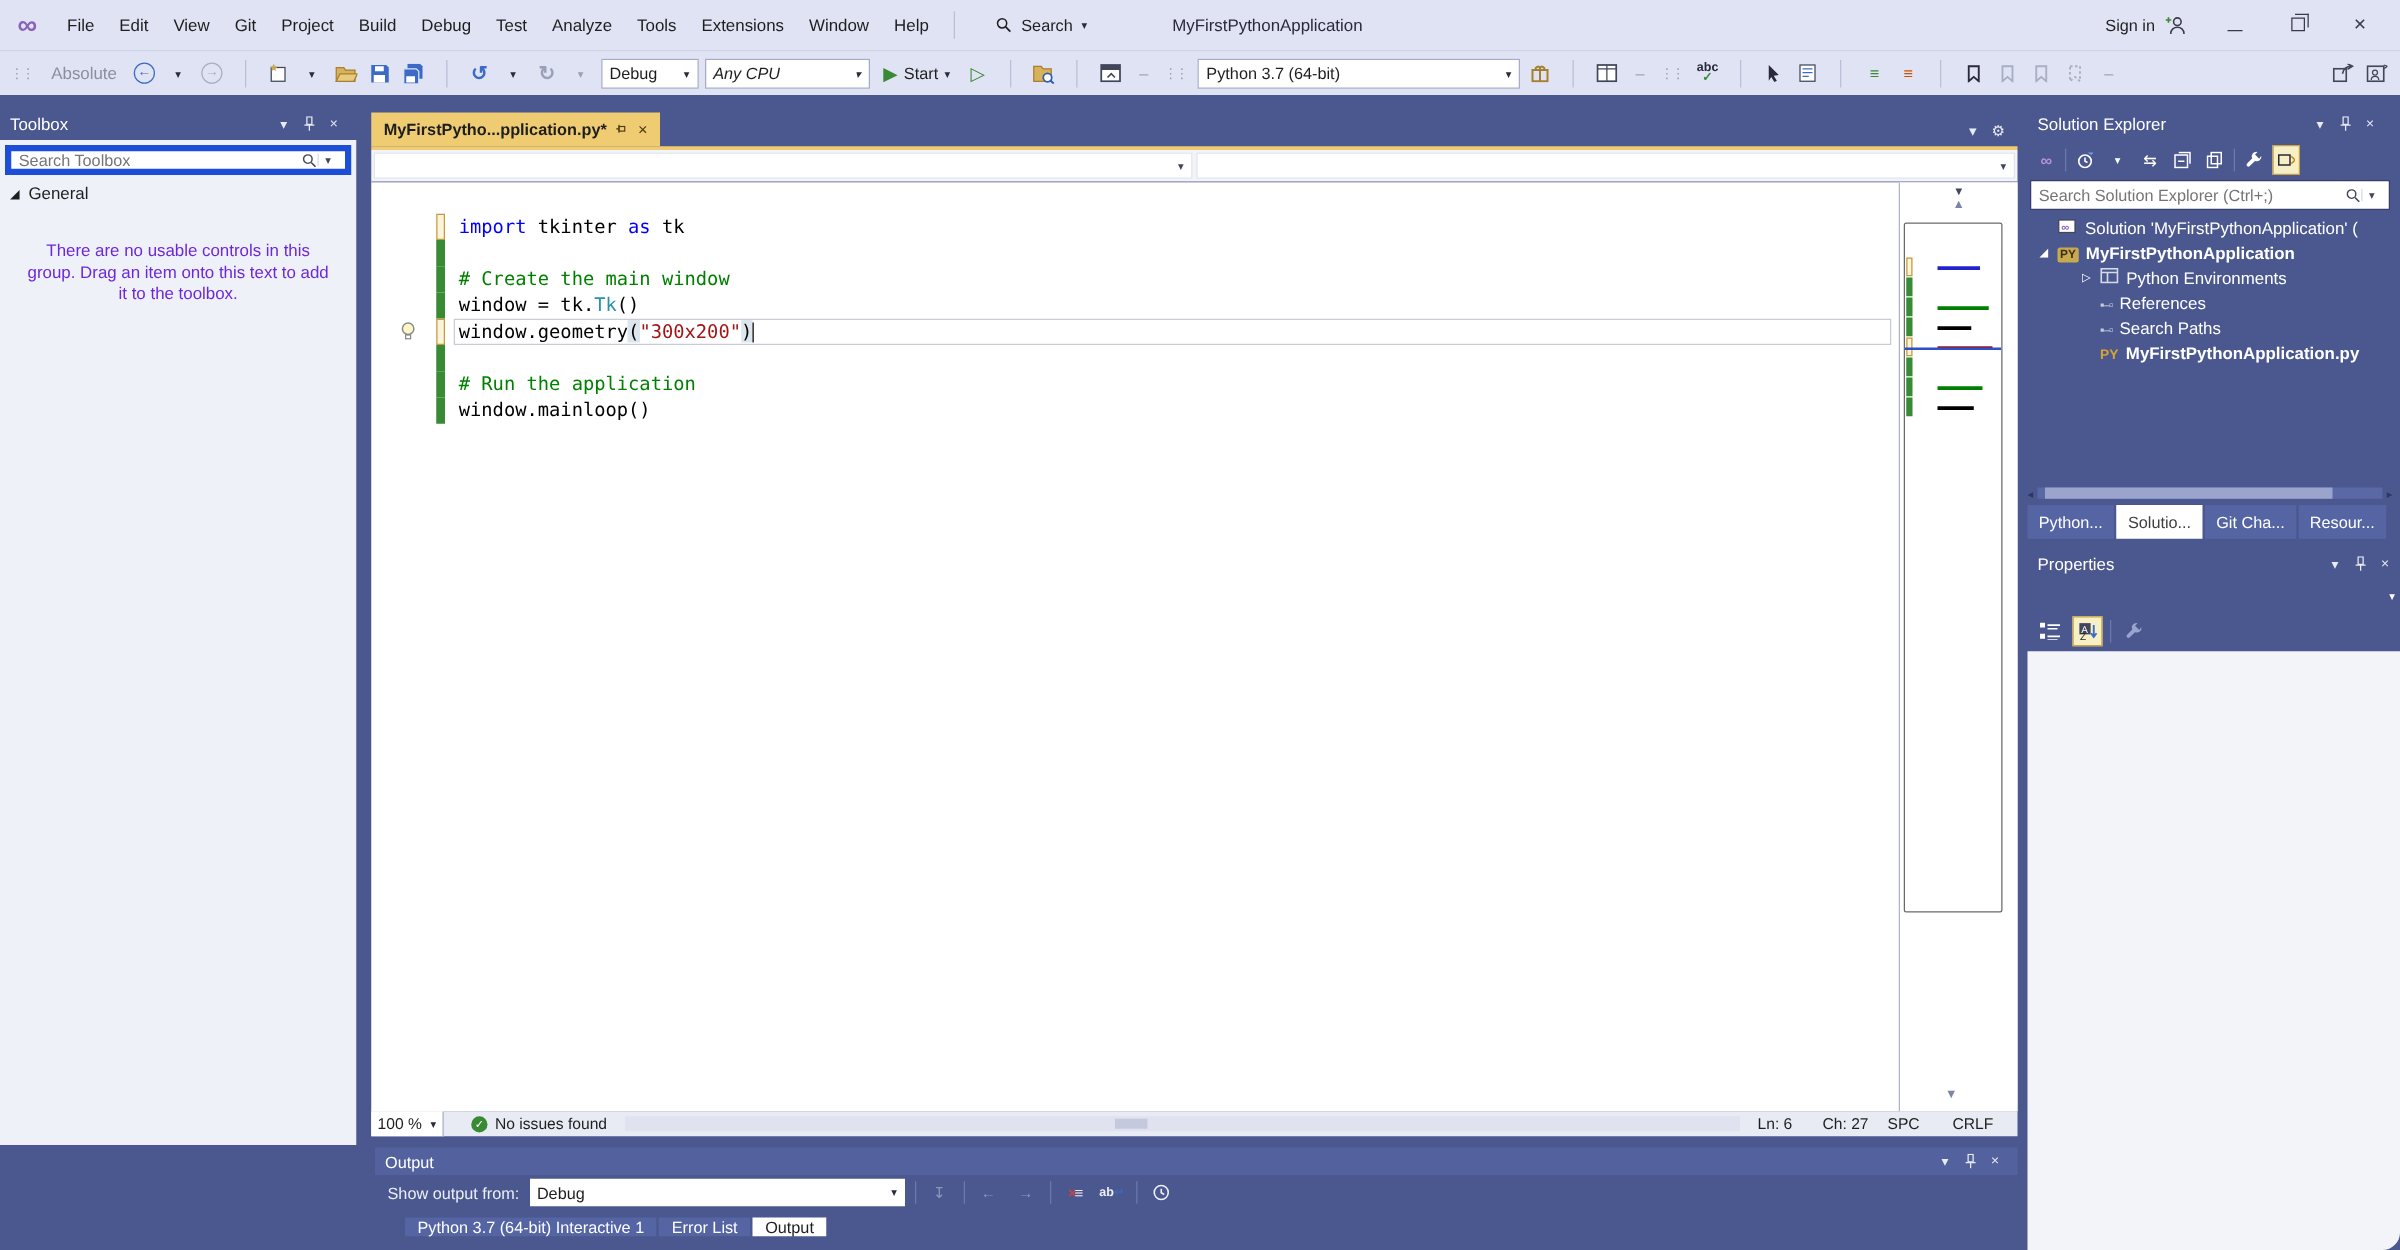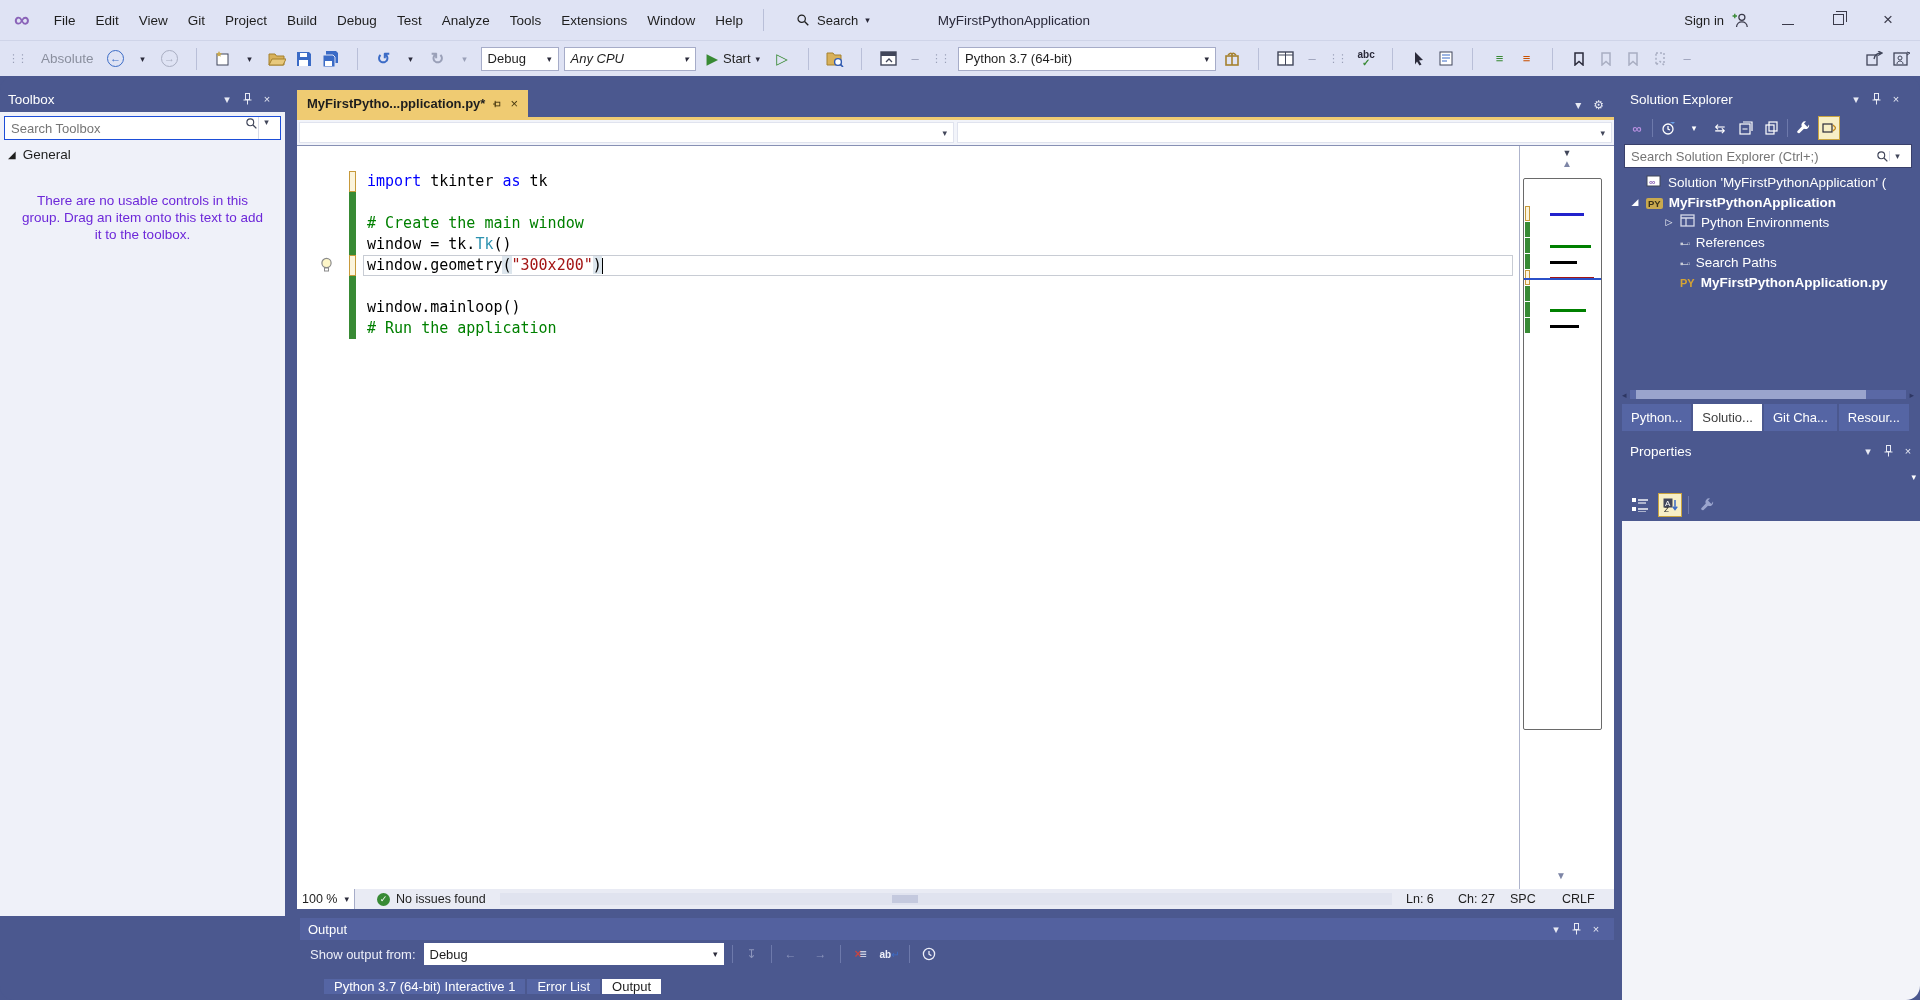"Search Toolbox" .tb-searchbox { align-items: none -> center; border: 1px solid #1d4ed8 -> 5px solid #1d4ed8 }
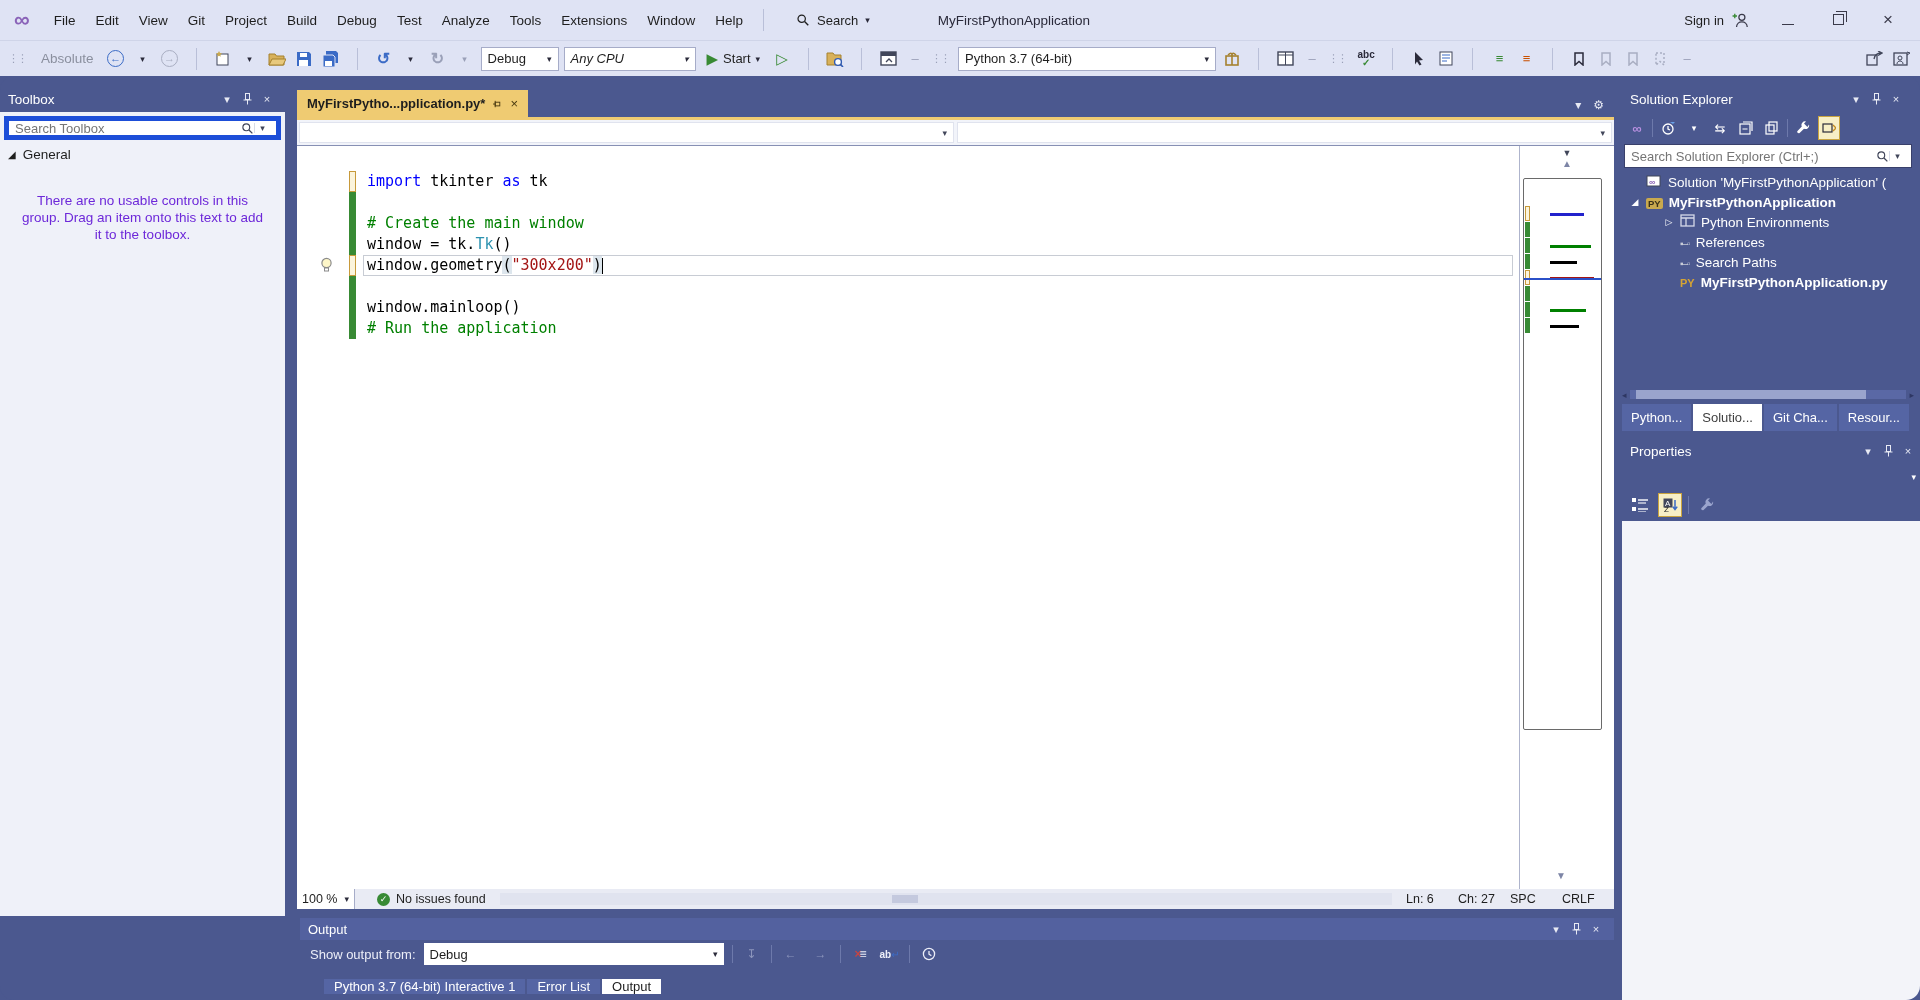"window.mainloop()" div.code-line { order: before "# Run the application" -> after "# Run the application" }
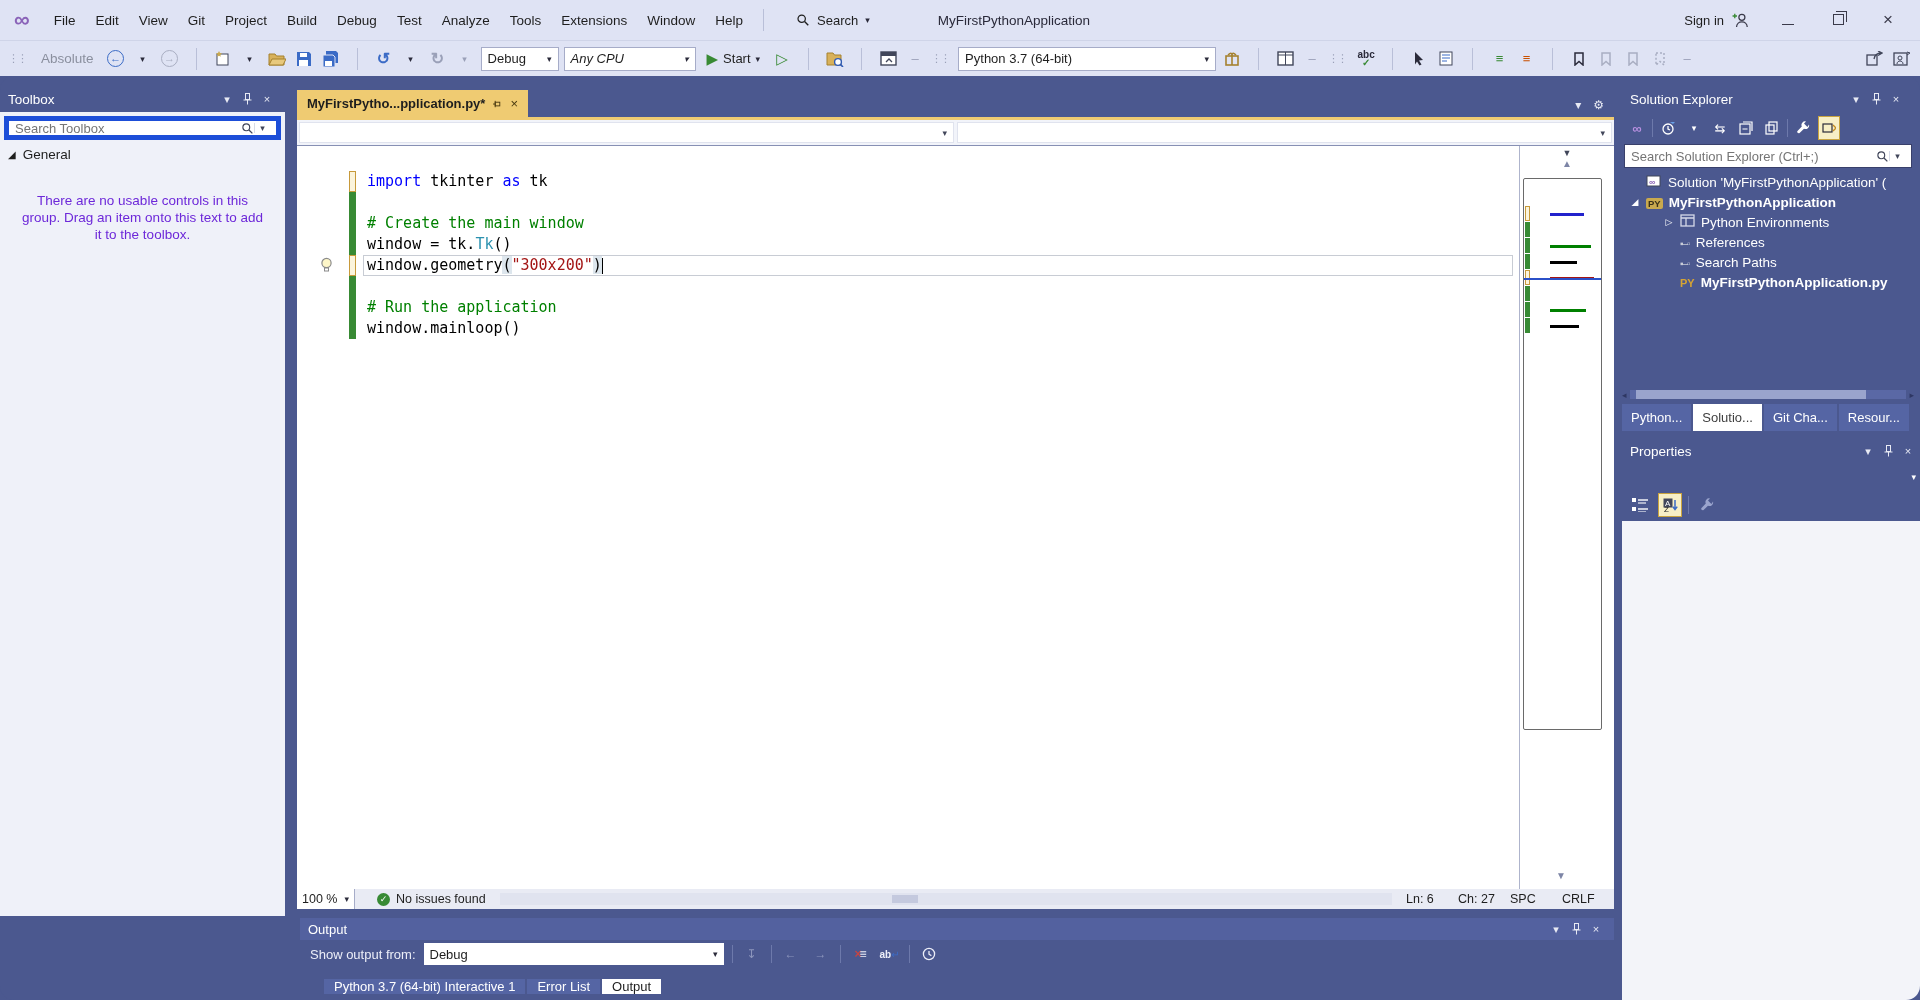"Python 3.7 (64-bit) Interactive 1" .out-bottom { align-items: flex-end -> center }
